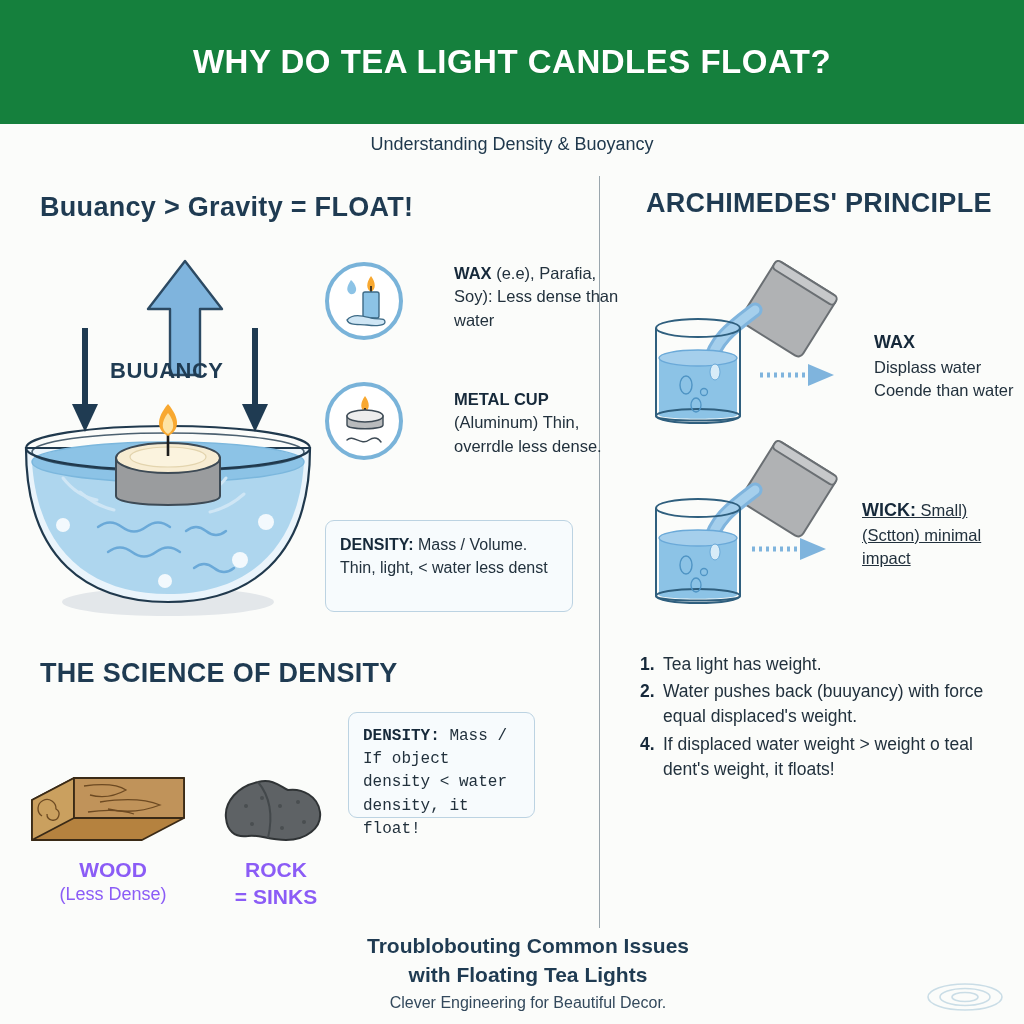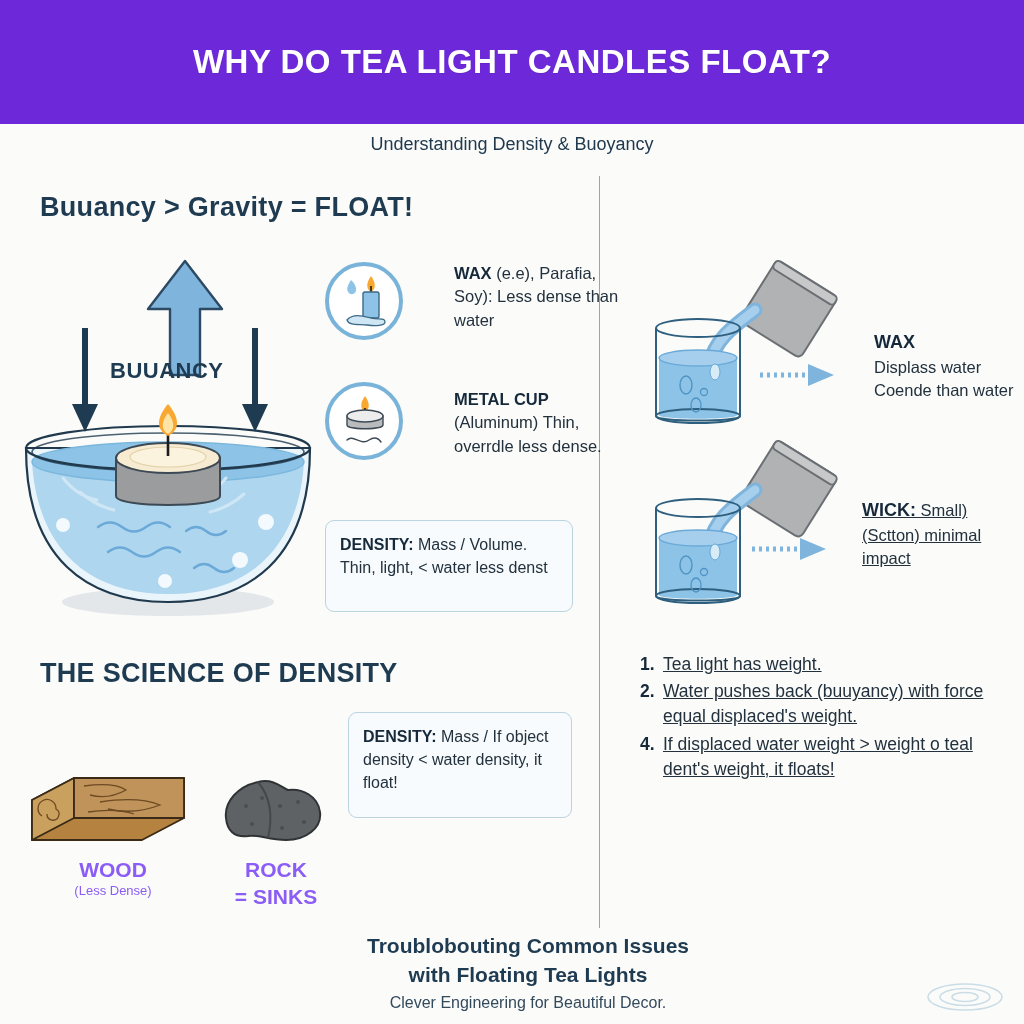"WHY DO TEA LIGHT CANDLES" .header { background: #6d28d9 -> #15803d }
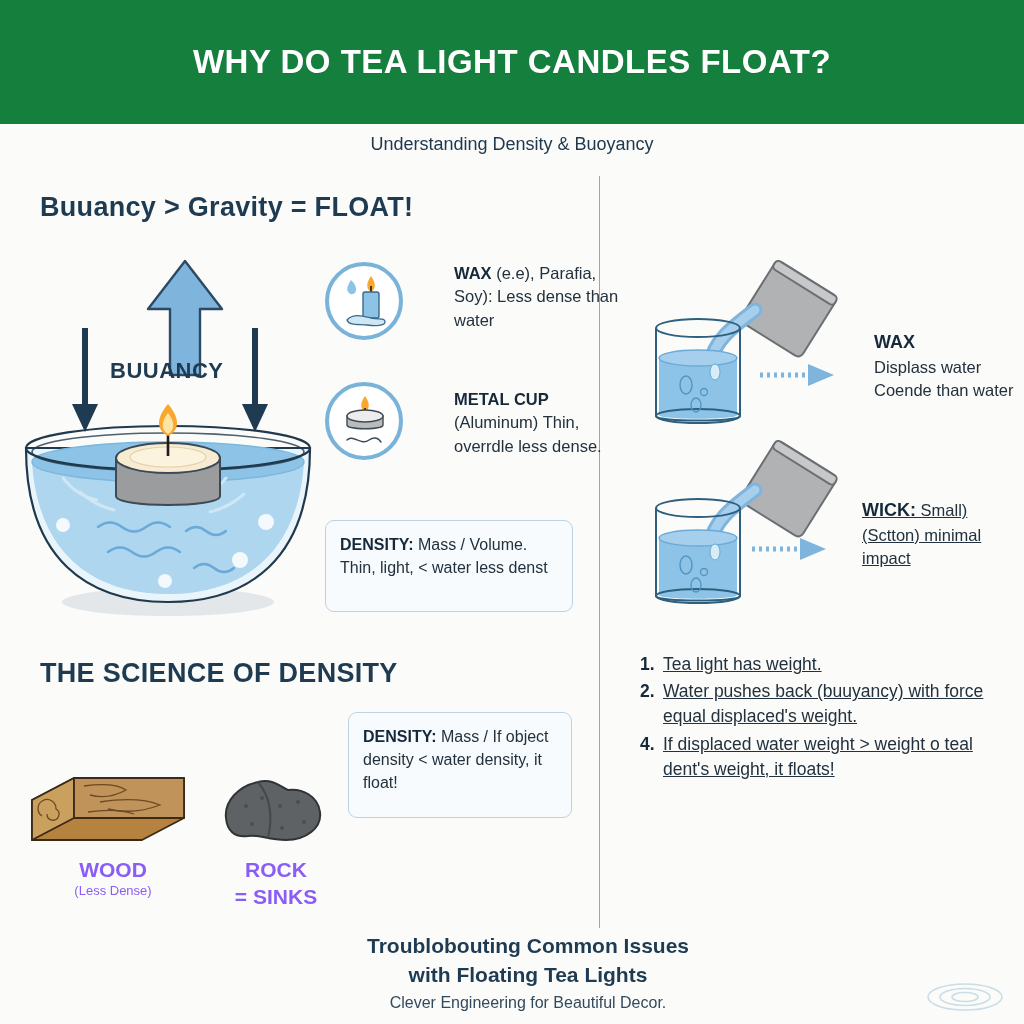"ARCHIMEDES' PRINCIPLE" div.sec-h { html: none -> <div>ARCHIMEDES' PRINCIPLE</div> }
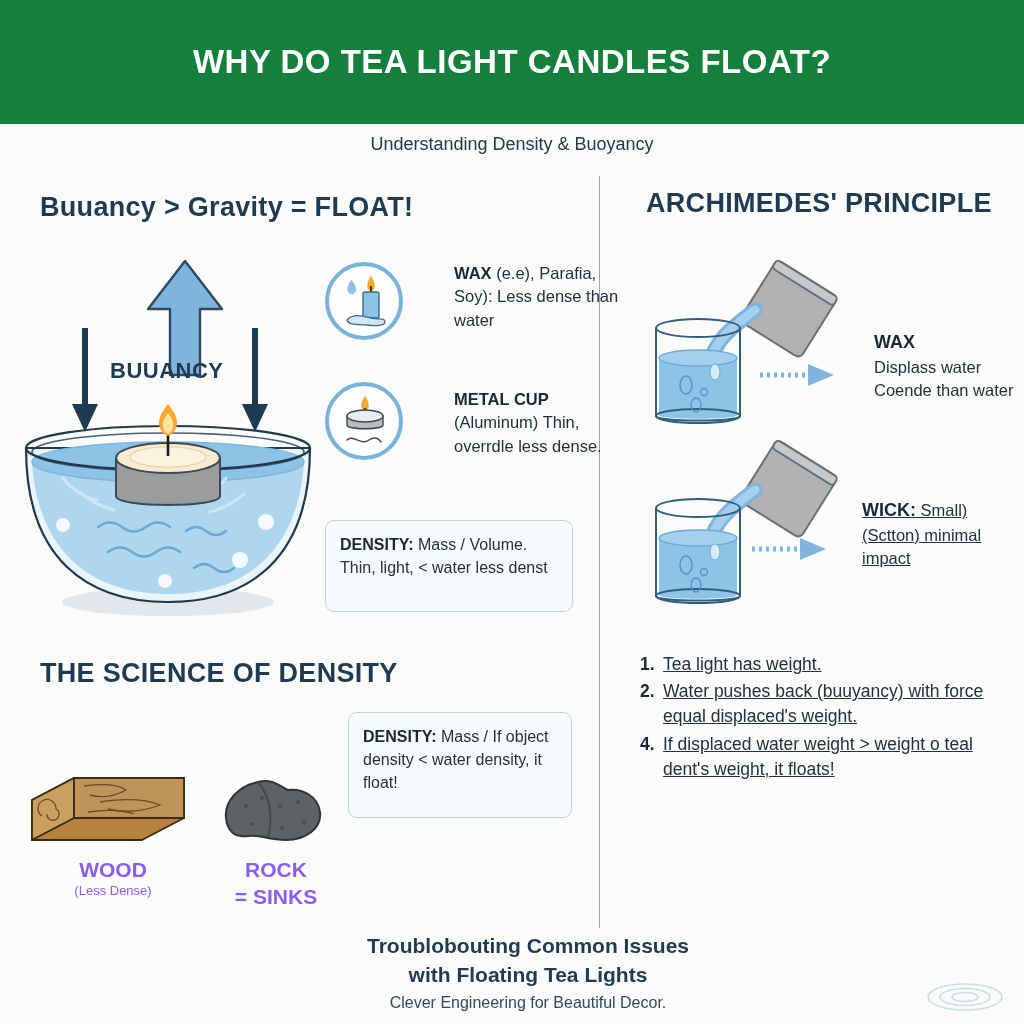"Tea light has weight." #steps .txt { text-decoration: underline -> none }
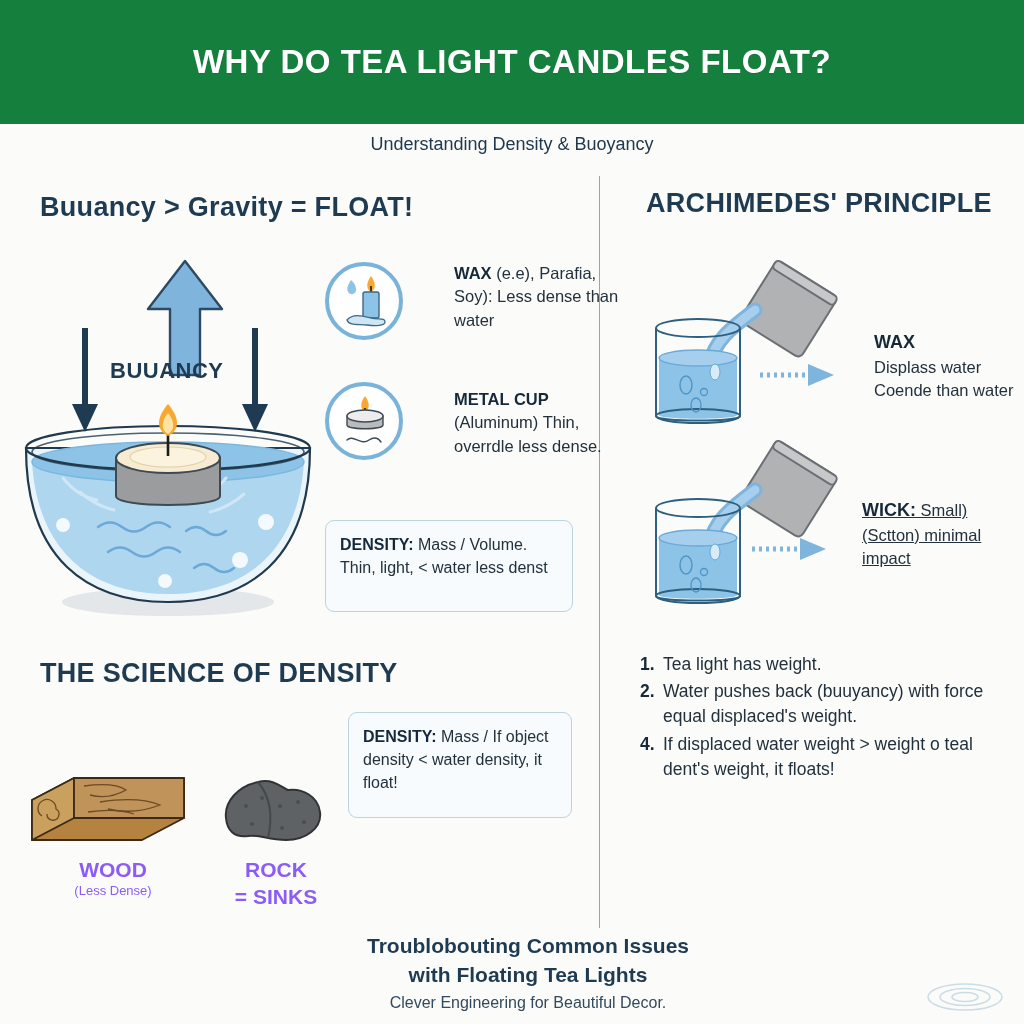"DENSITY: Mass / If object" div.roundbox { font-family: none -> Liberation Mono, monospace; width: 224px -> 187px }
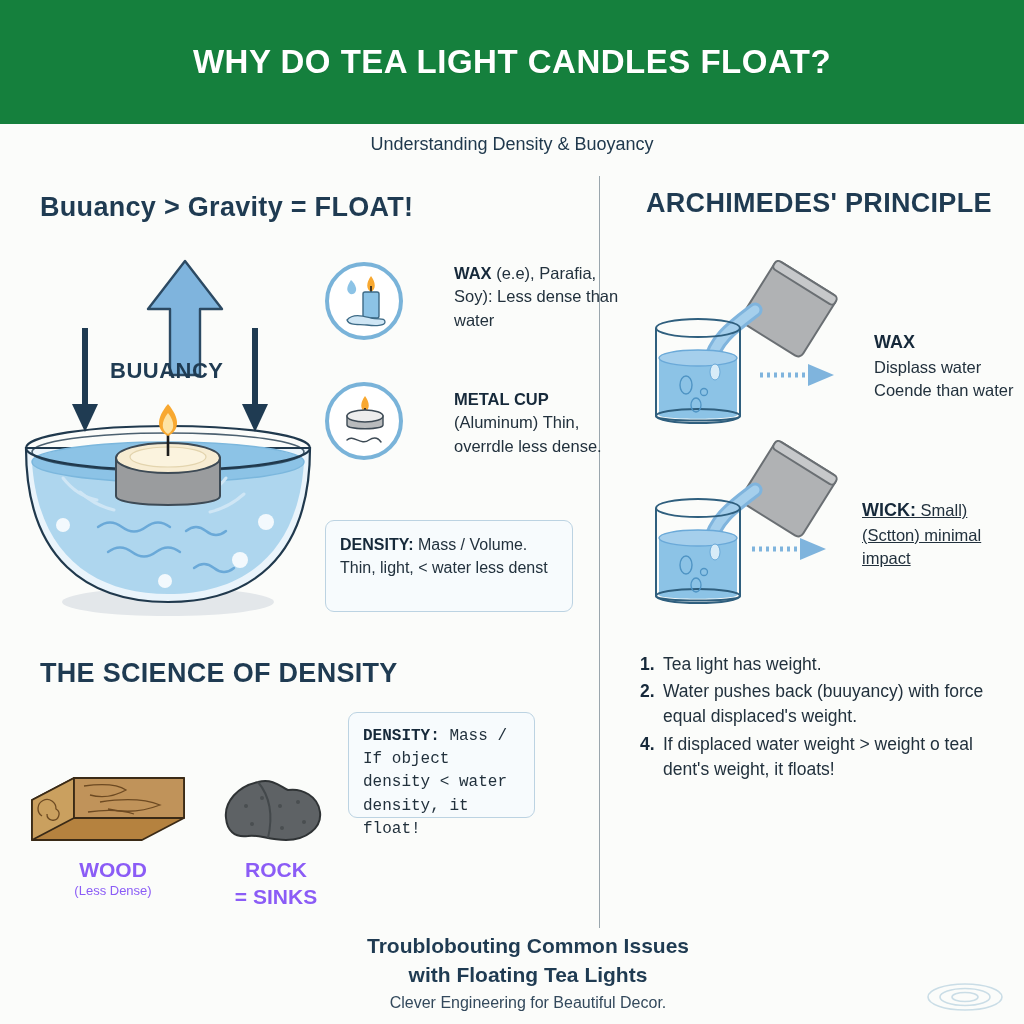"(Less Dense)" .objlabel .t2 { font-size: 13px -> 18px }
